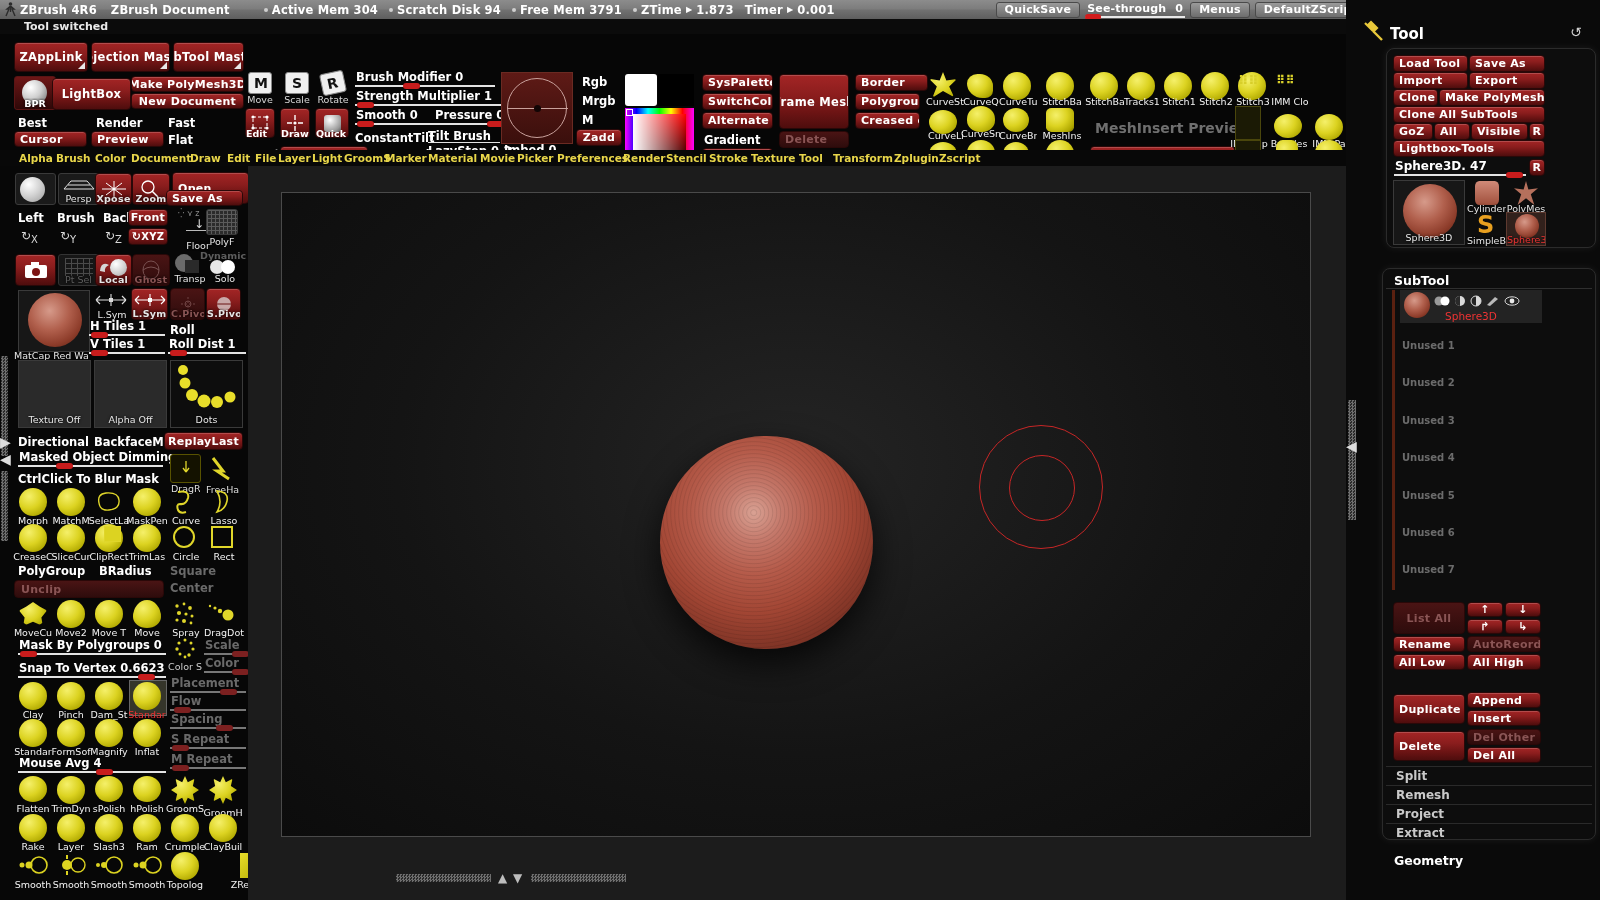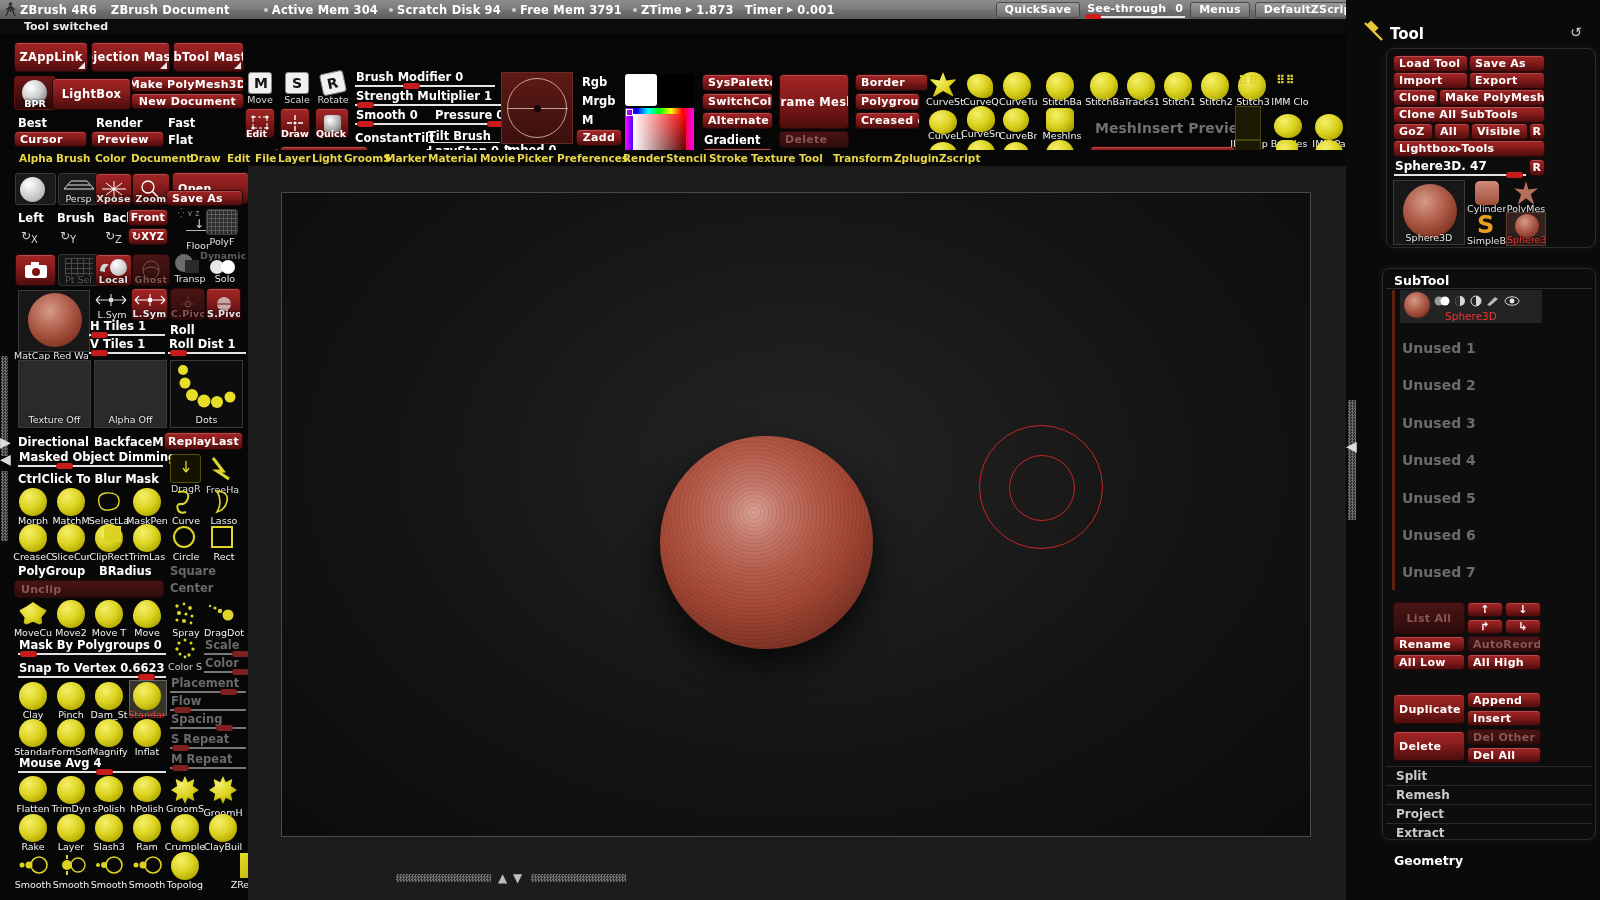"Unused 1" .sub-item { font-size: 14px -> 10px }
